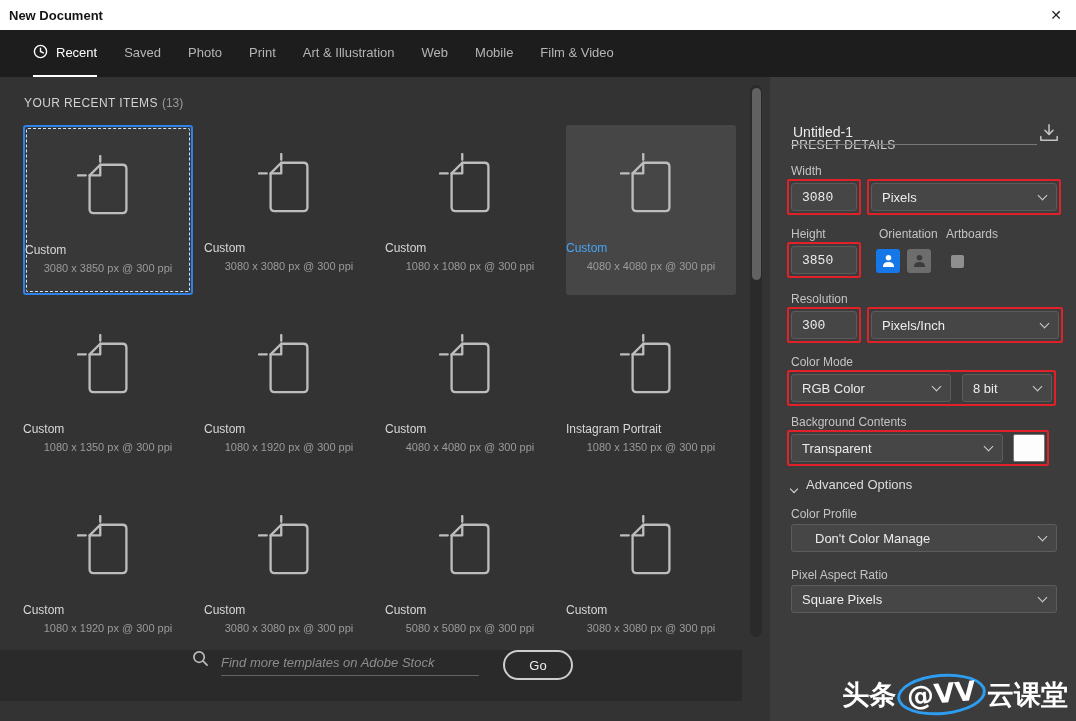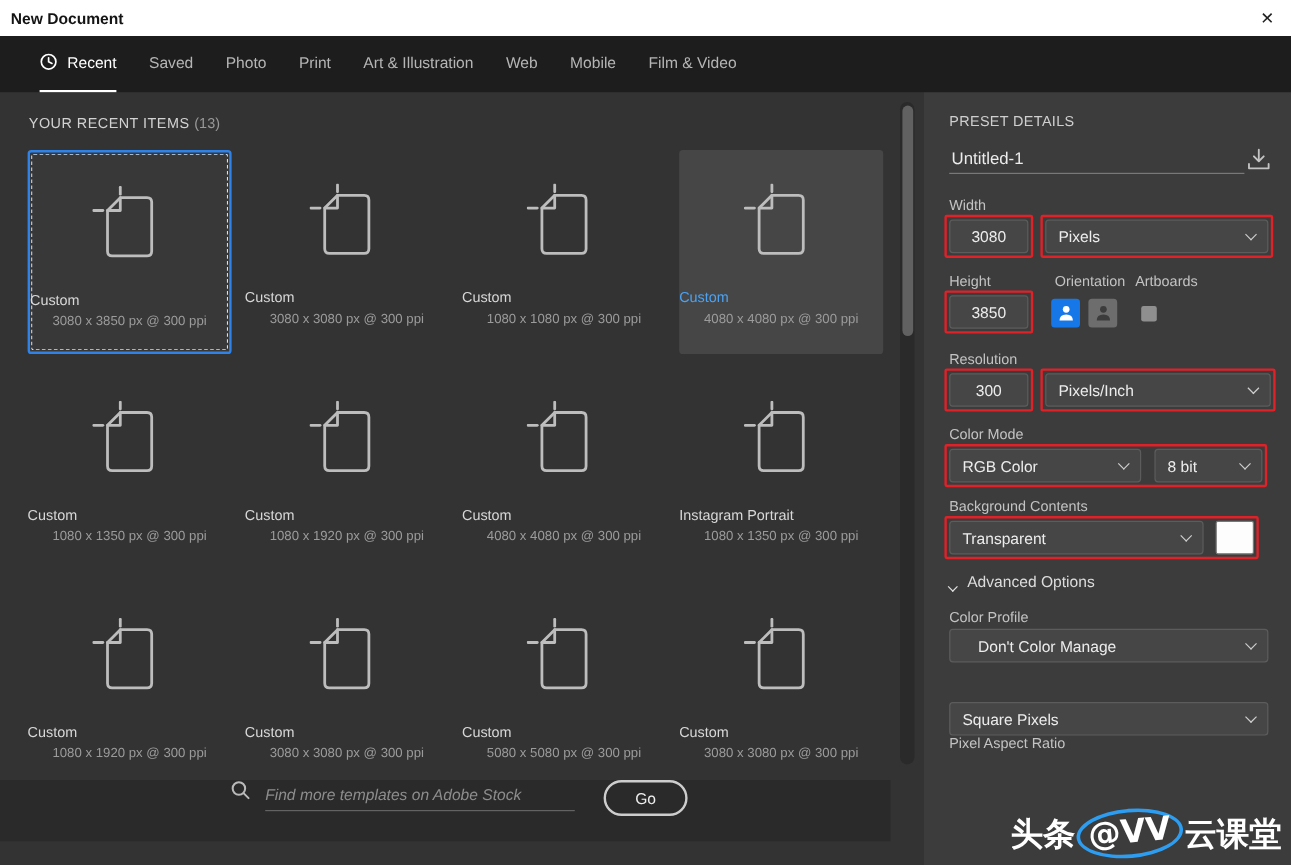"PRESET DETAILS" .p-heading { margin-top: none -> 44px }
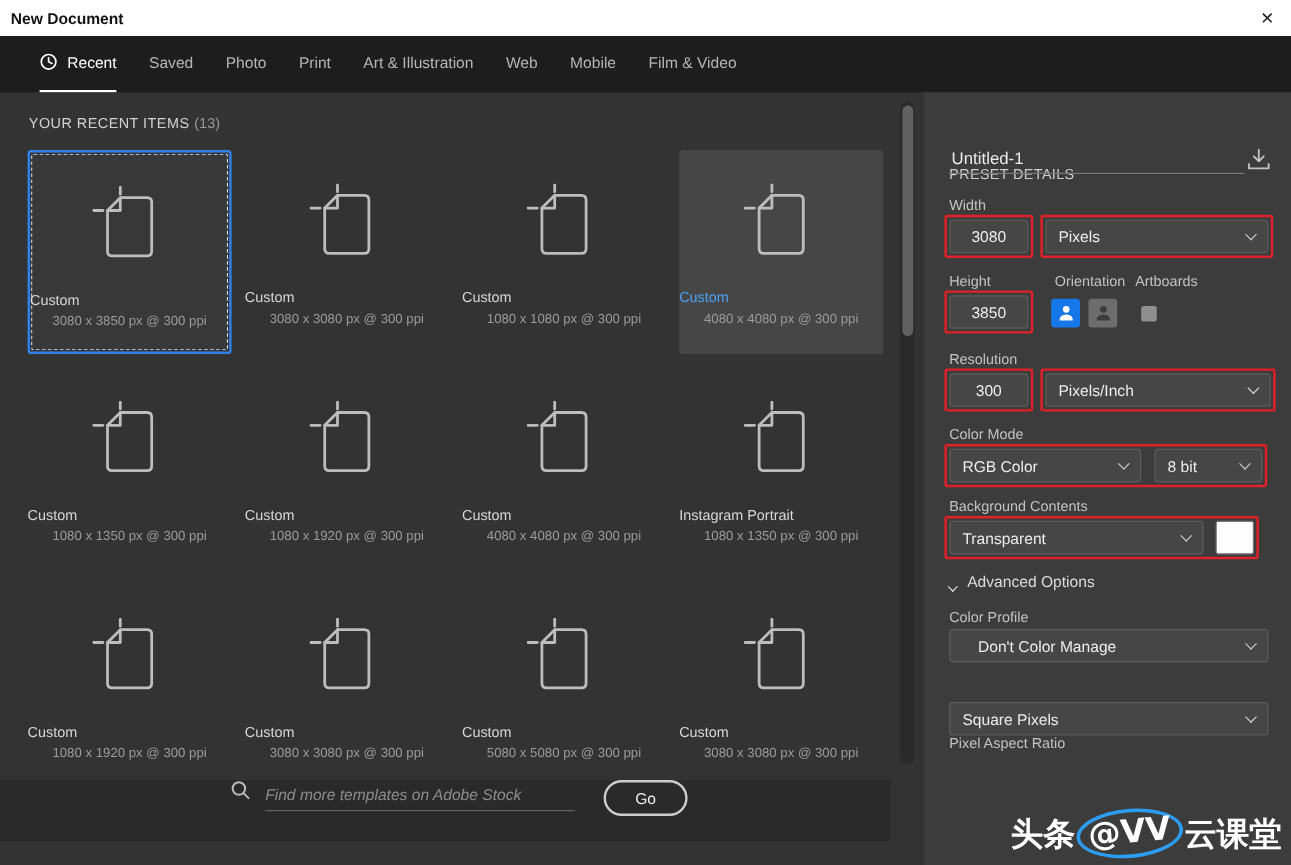"3080" input.field { font-family: Liberation Sans, sans-serif -> Liberation Mono, monospace; text-align: center -> none }
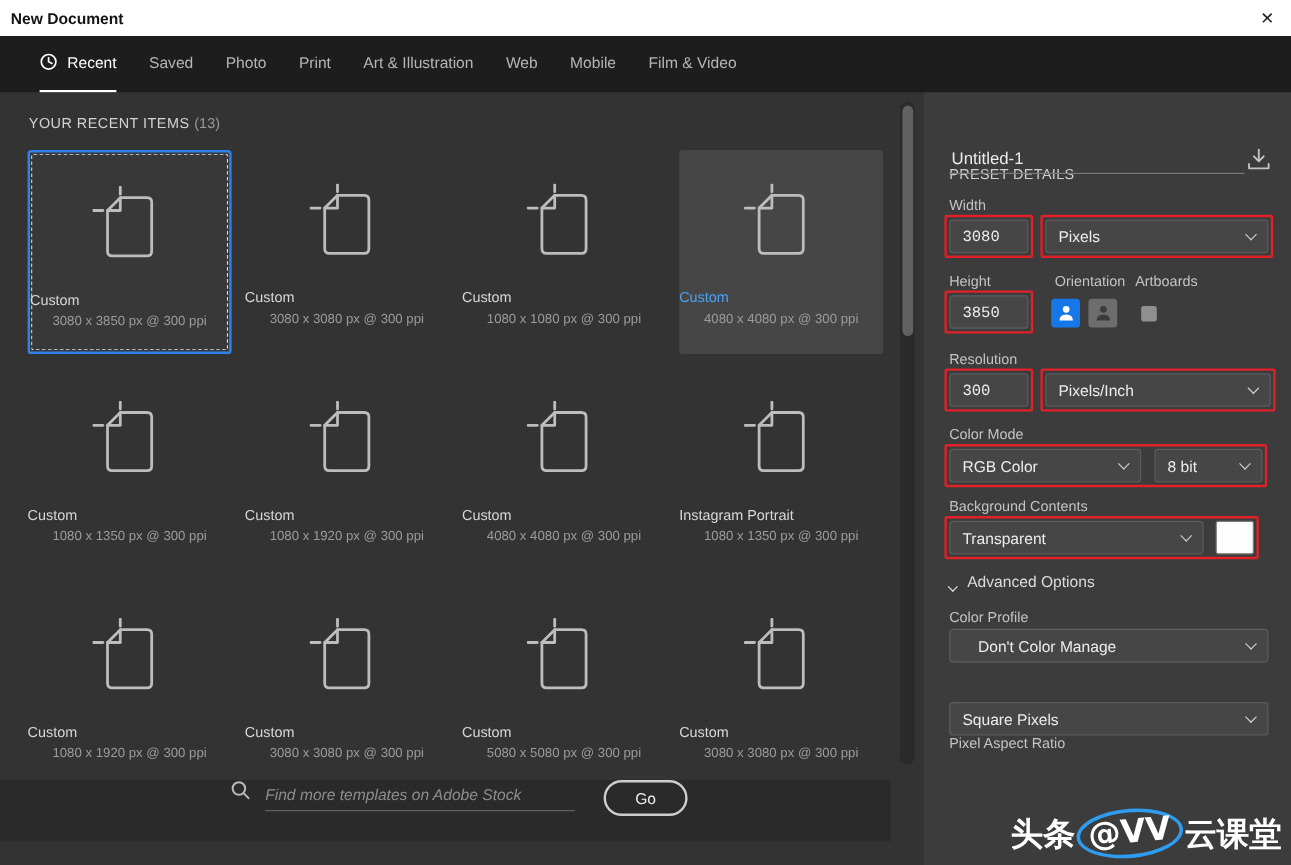"Pixel Aspect Ratio" div.p-abs { margin-top: 44px -> none }
